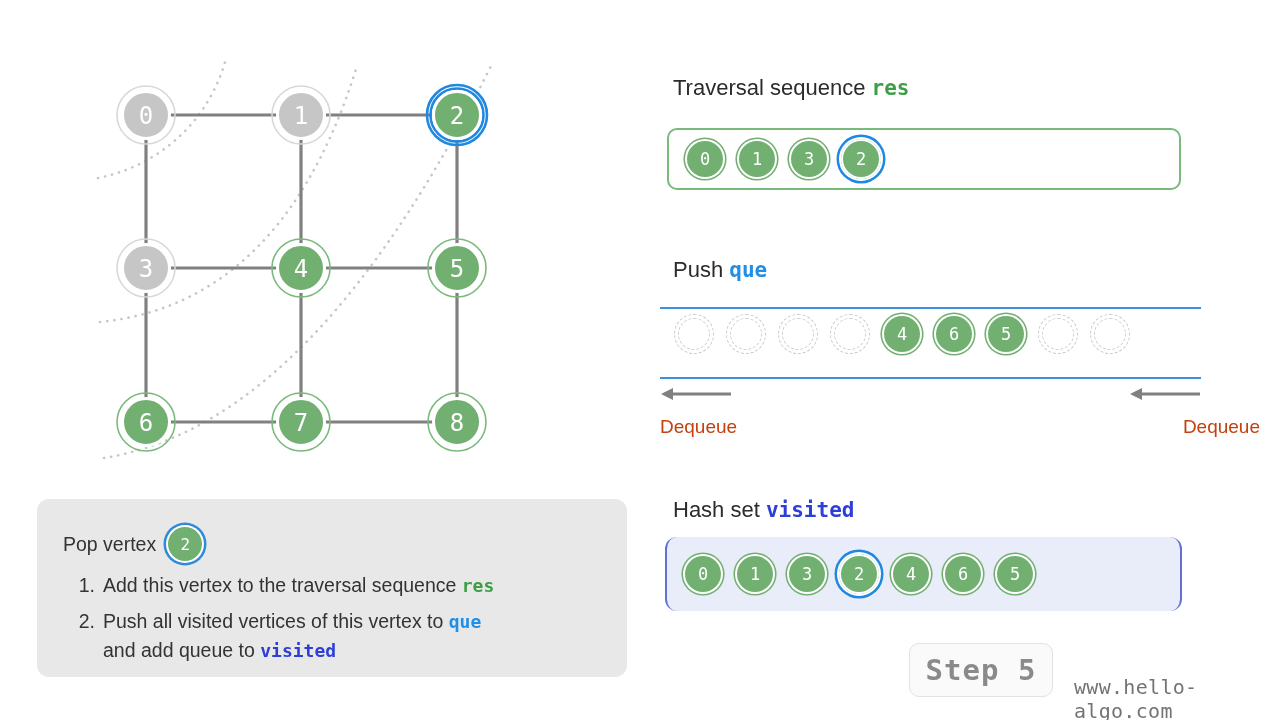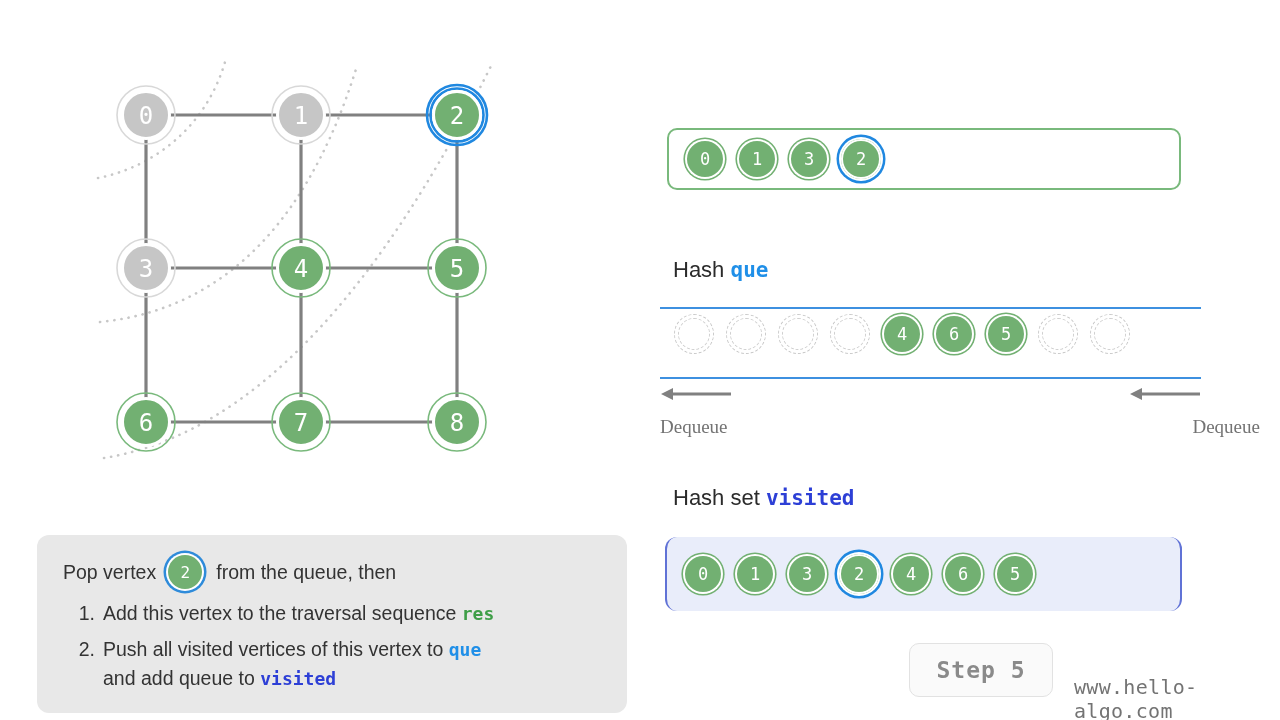"Traversal sequence res" div.section-title { html: none -> <div> <span>Traversal sequence </span><span>res</span> </div> }
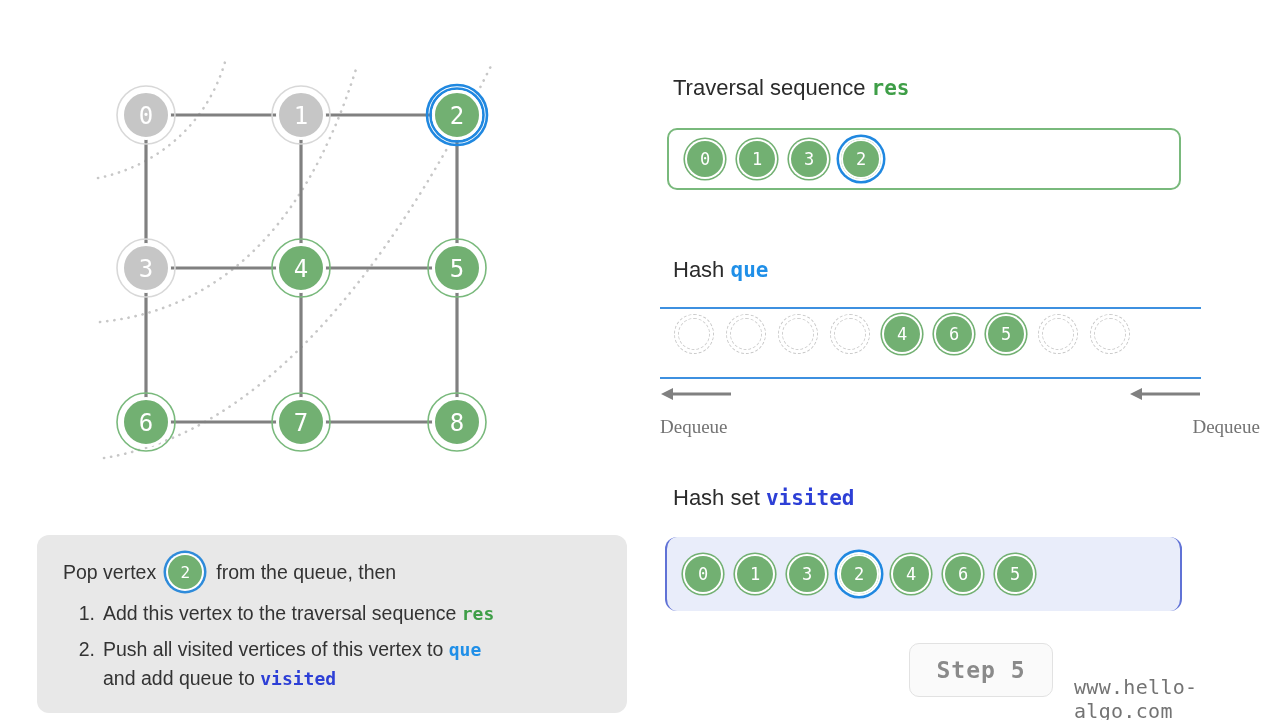"Hash" span { text: Hash -> Push }
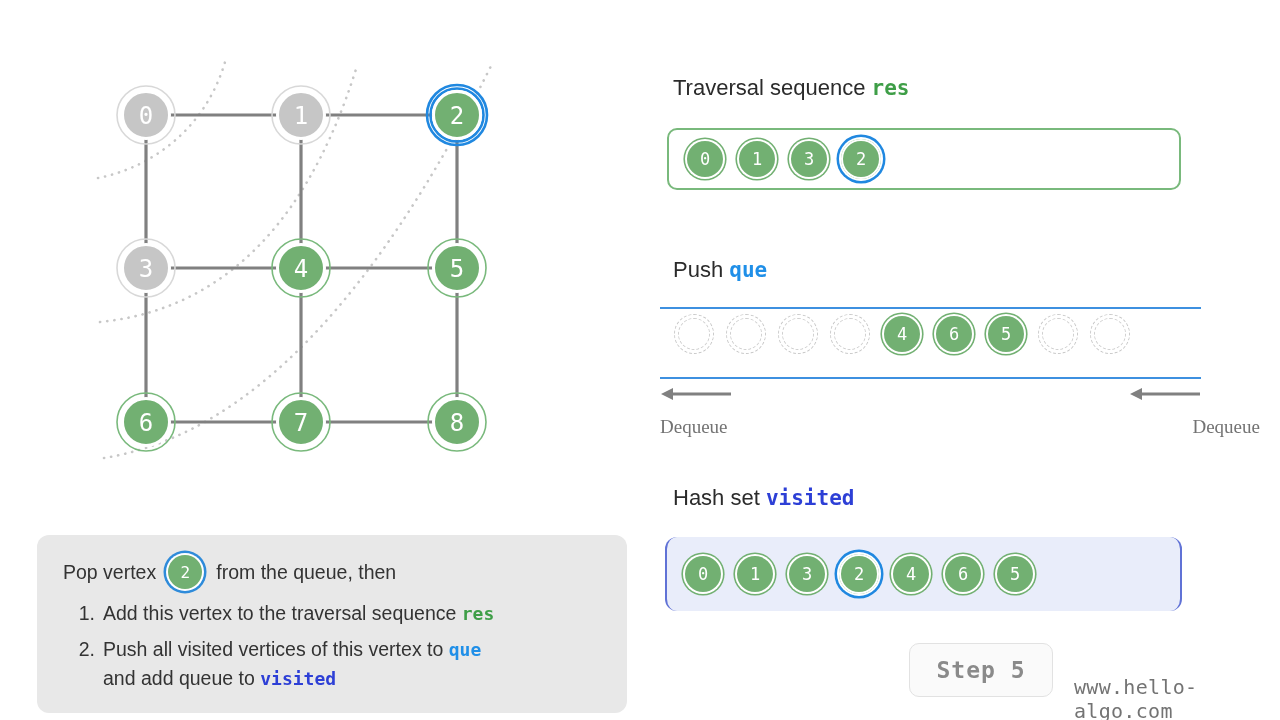"Dequeue" .q-label { color: #737373 -> #c2410c; font-family: Liberation Serif, serif -> none }
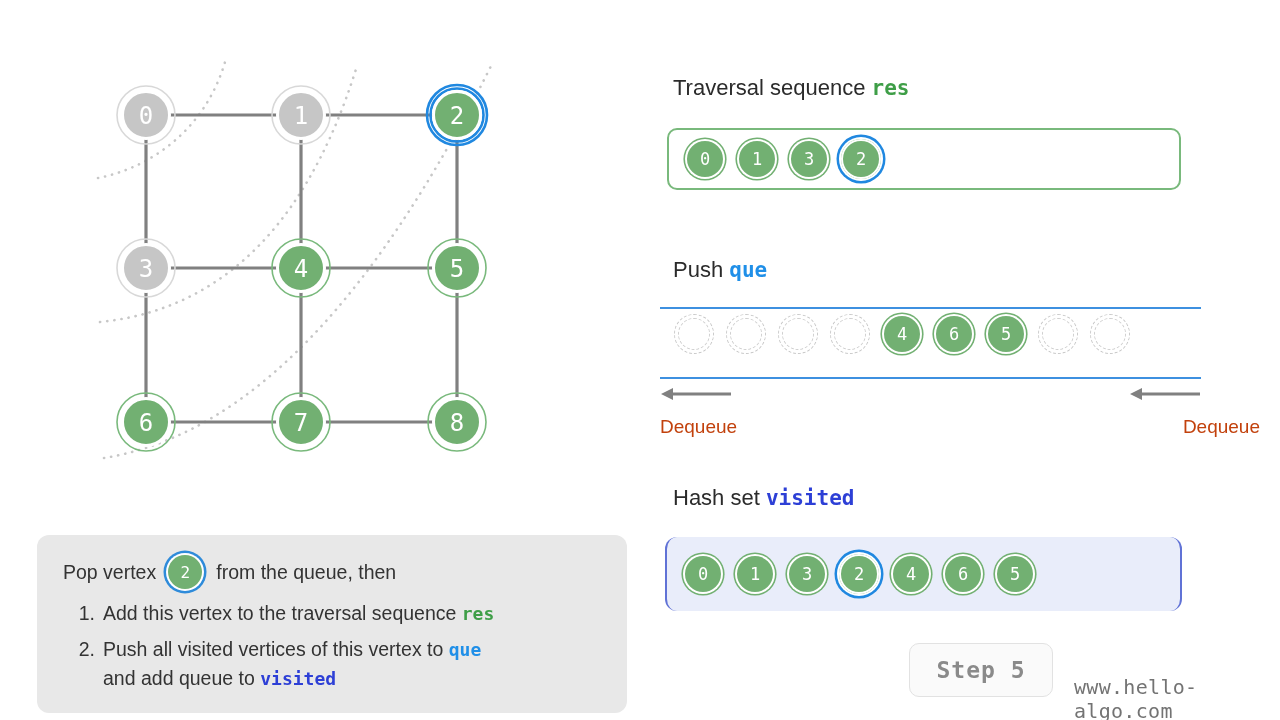"Hash set visited" div.section-title { top: 485px -> 497px }
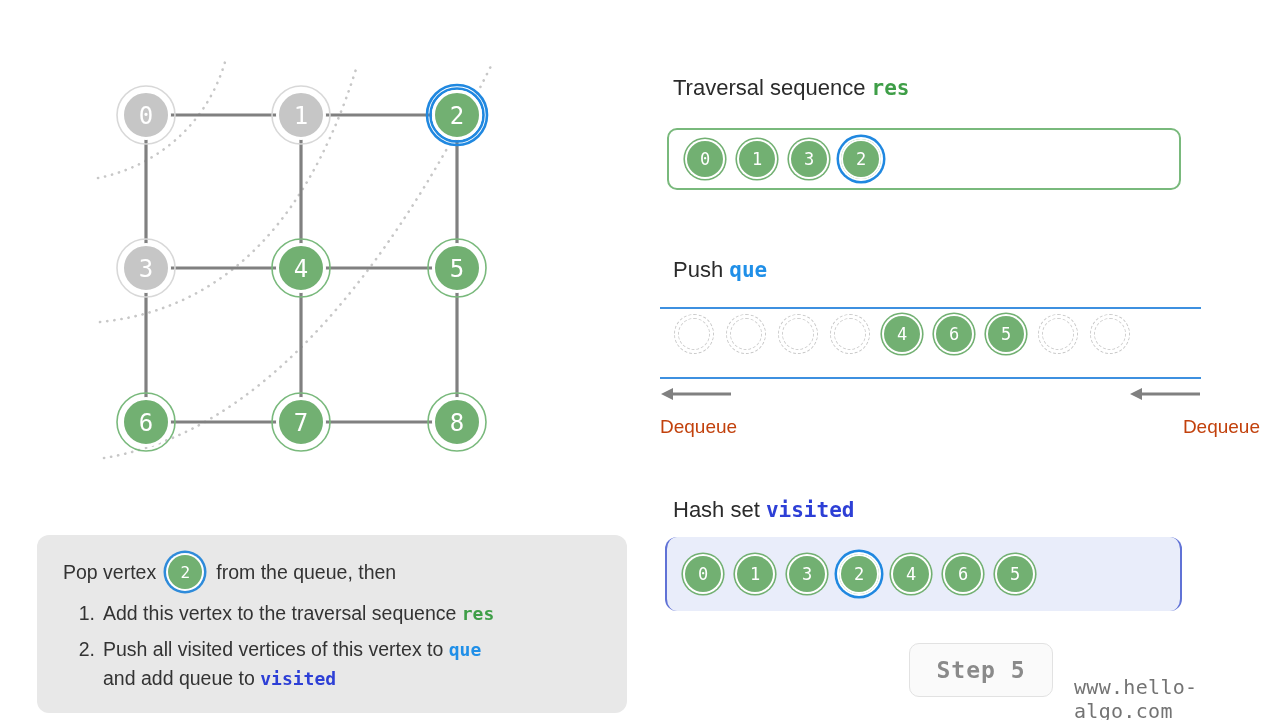"Pop vertex" #caption-box { margin-top: 36px -> none; padding: 20px 26px 0 26px -> 28px 26px 0 26px }
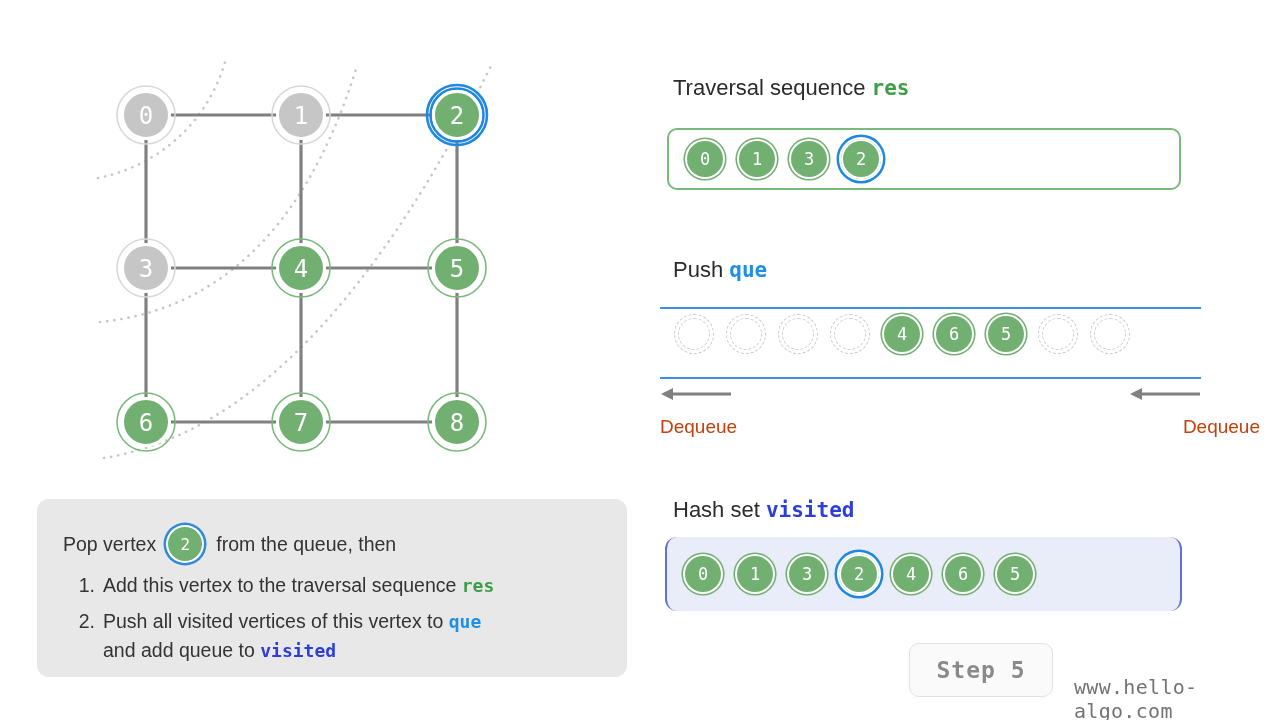"from the queue, then" span.txt-b { html: <span>from the queue, then</span> -> none }
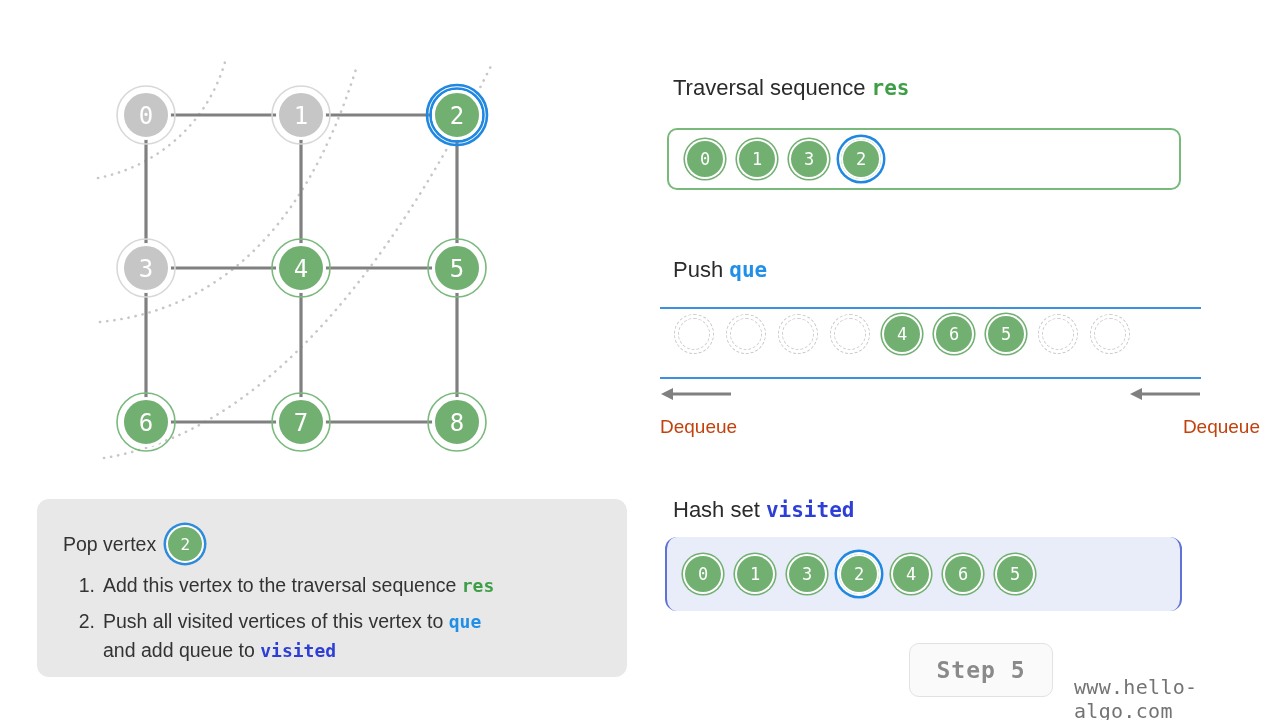"Step 5" #step-badge { font-size: 23px -> 29px }
